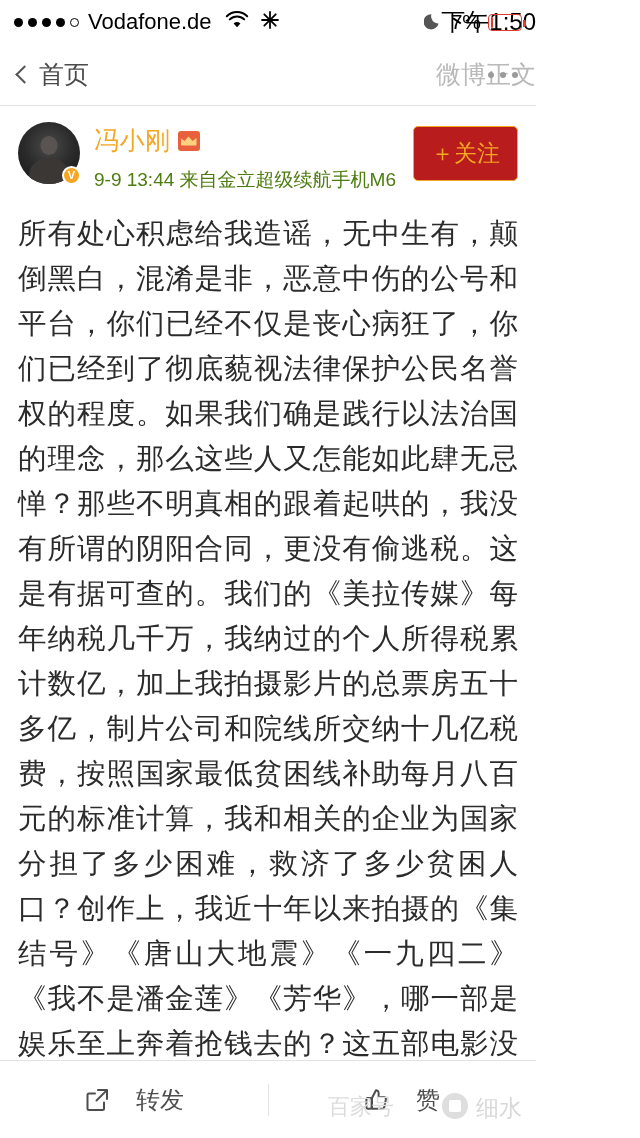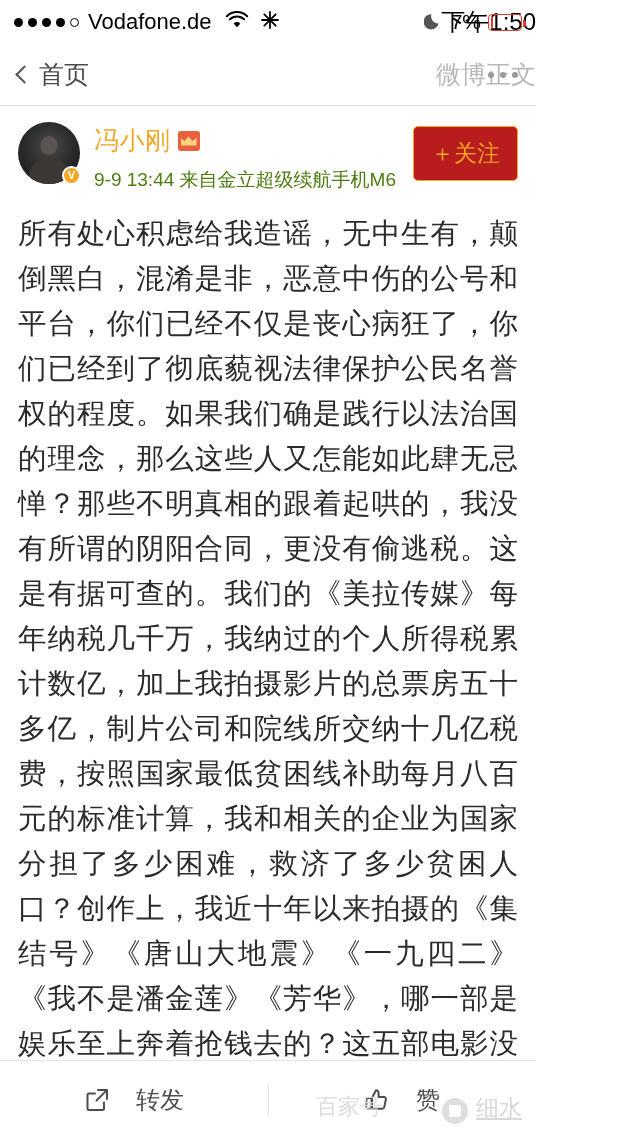"百家号" .wm-text-left { right: 154px -> 142px }
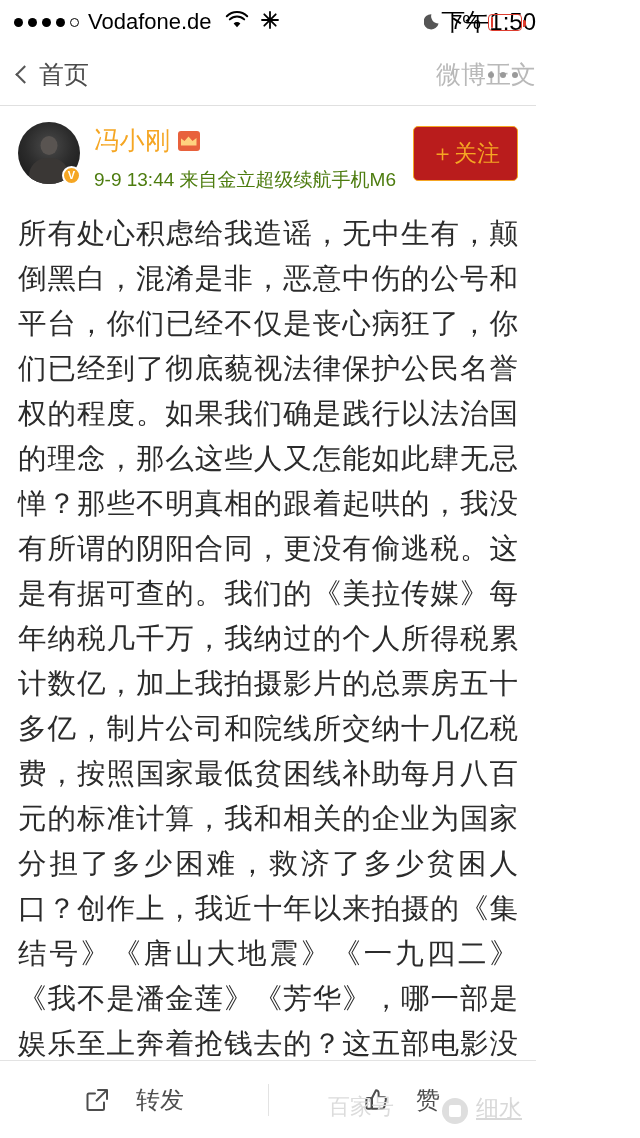"细水" .watermark { align-items: flex-end -> flex-start; text-decoration: underline -> none }
